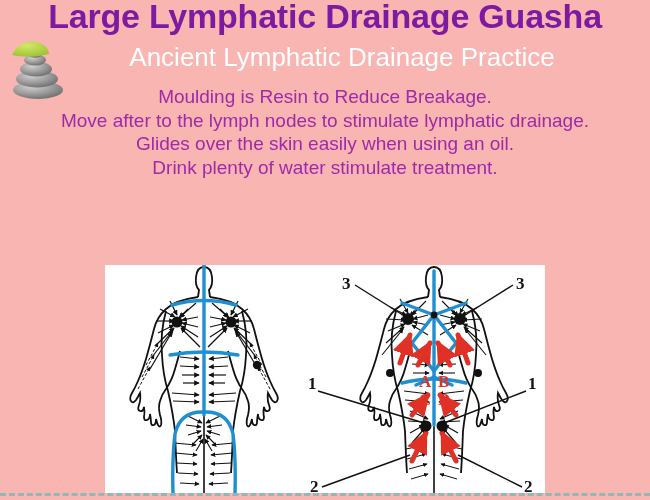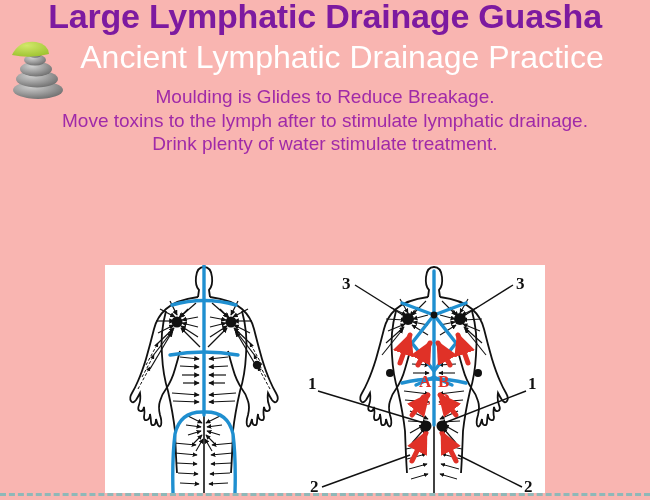"Ancient Lymphatic Drainage Practice" #subtitle { font-size: 32px -> 26px }
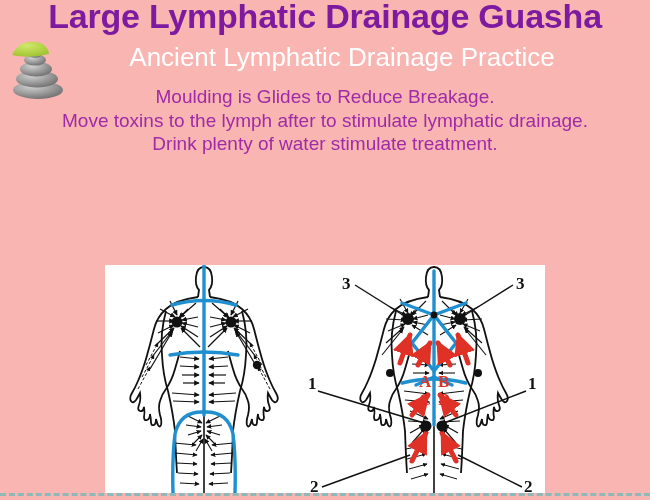"Moulding is Glides to Reduce" span.line { text: Glides -> Resin }
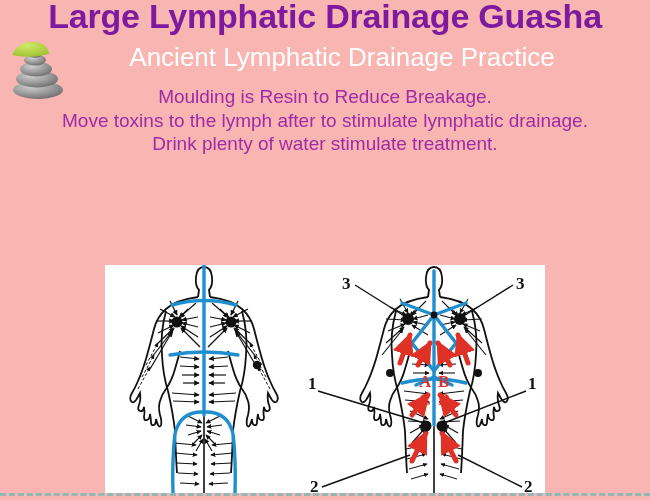"Move toxins to the lymph" span.line { text: toxins to the lymph after -> after to the lymph nodes }
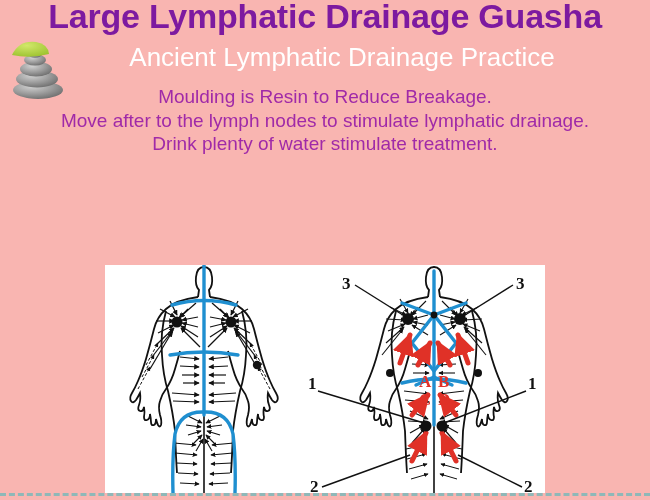"Glides over the skin easily" span.line { html: none -> <span>Glides over the skin easily when using an oil.</span> }
